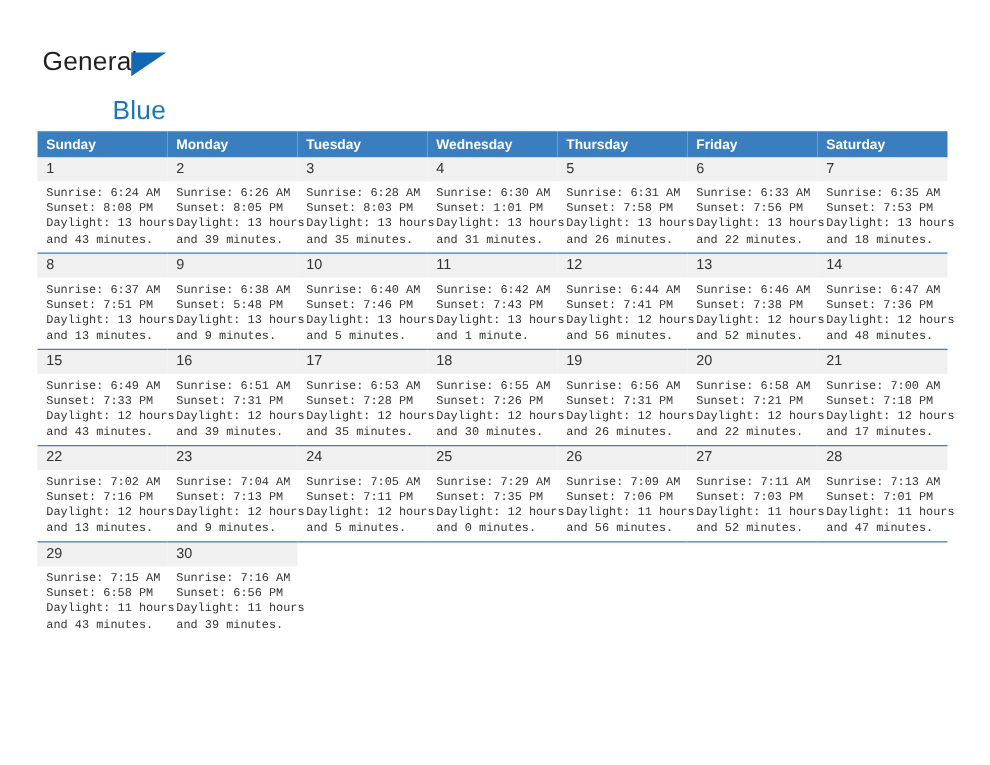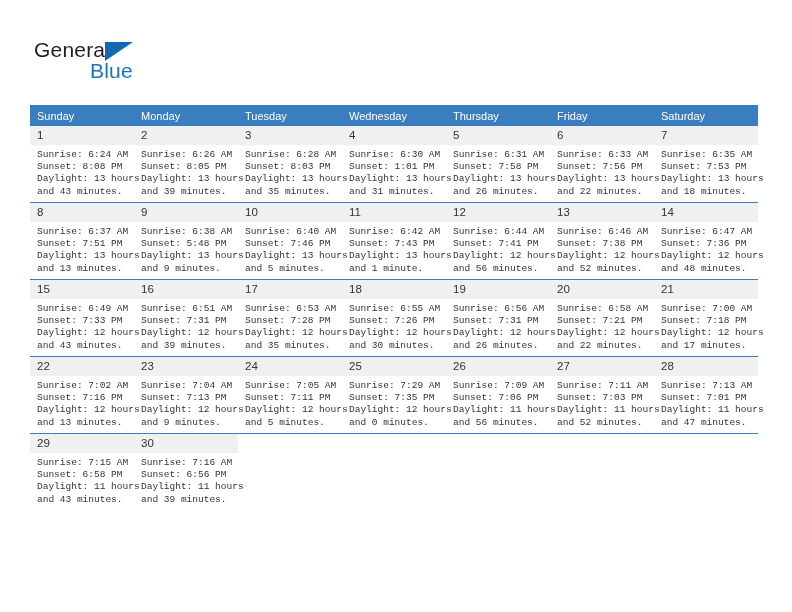"Blue" .logo-blue { top: 21px -> 39px }
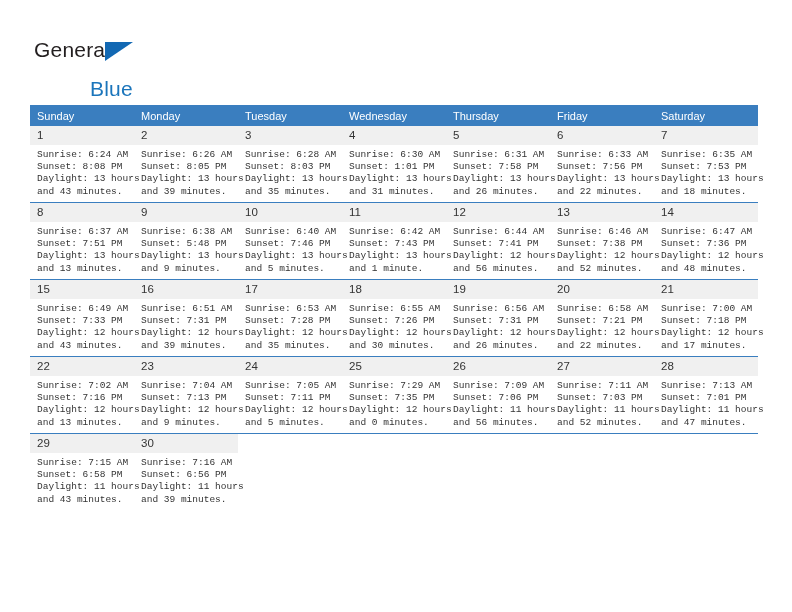"Sunday" .calendar th { font-weight: normal -> bold }
